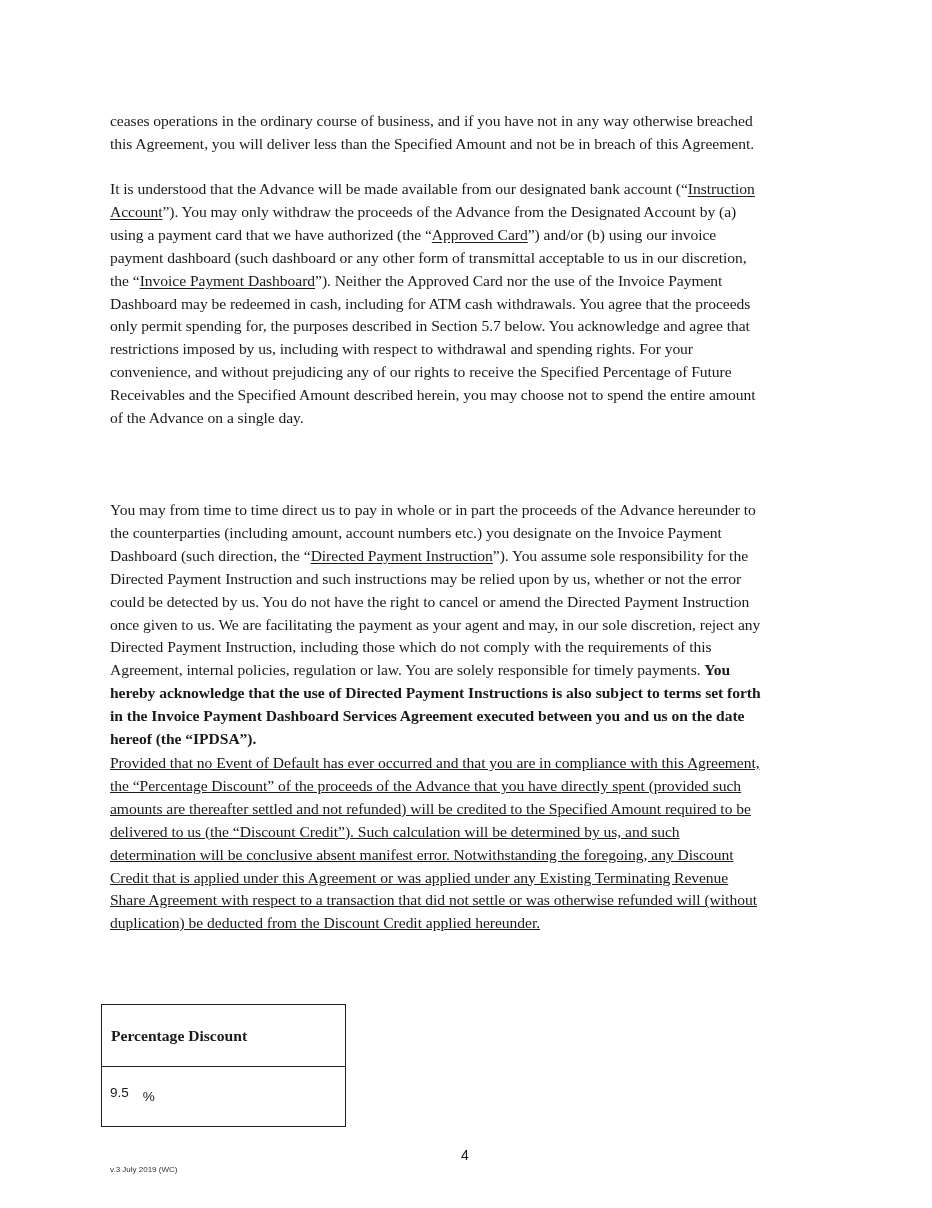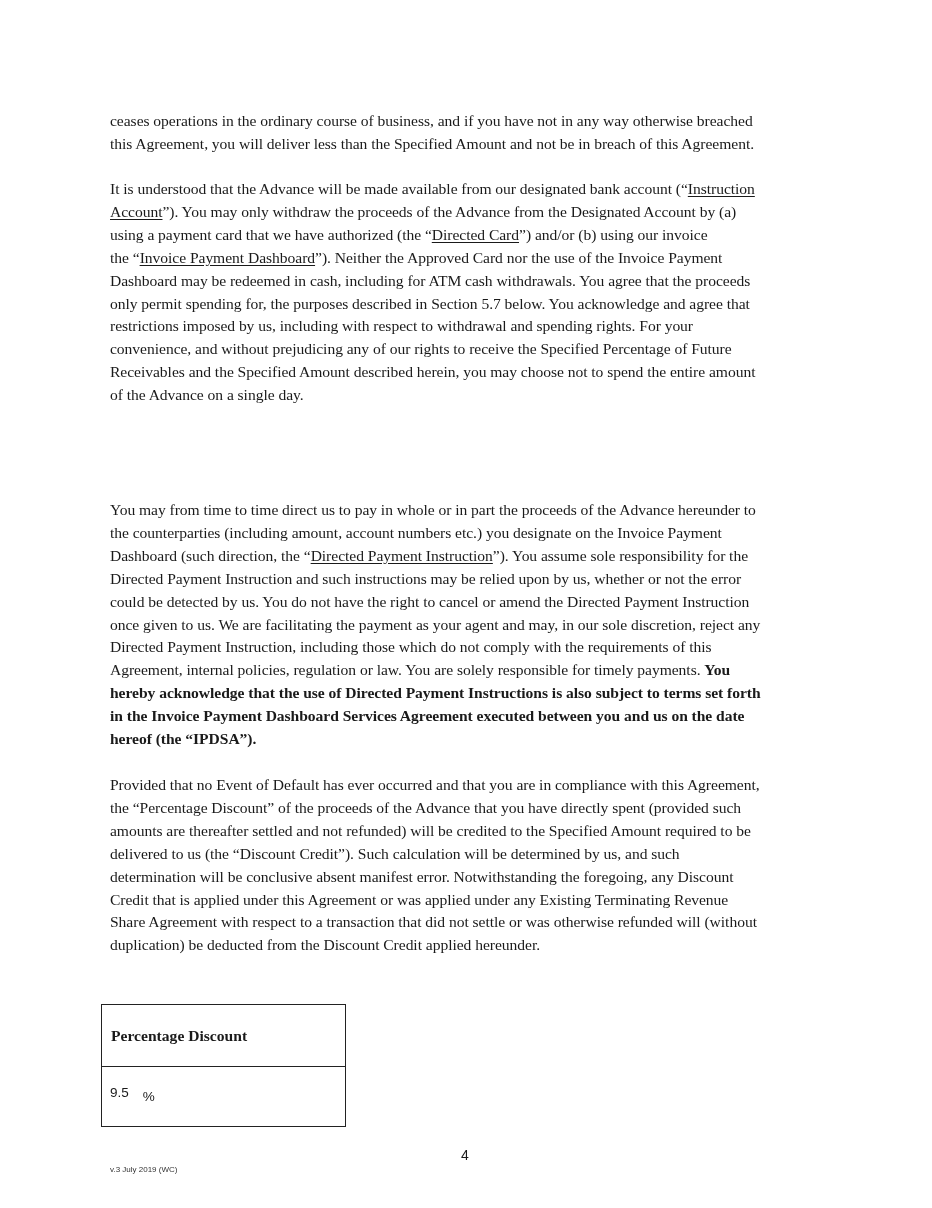"Directed Card" span.u { text: Directed -> Approved }
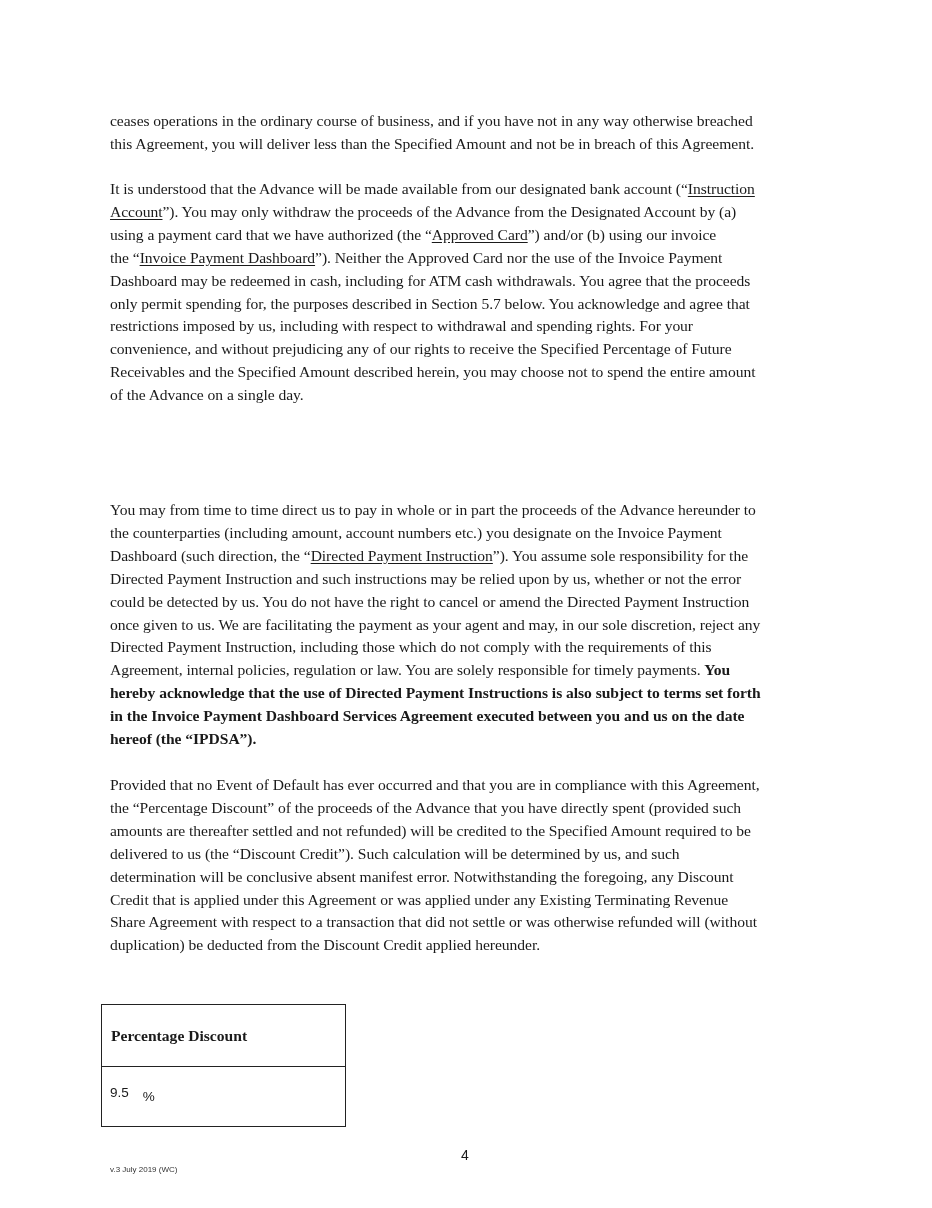"payment dashboard (such dashboard or" span.line { html: none -> <span>payment dashboard (such dashboard or any other form of transmittal acceptable to us in our discretion,</span> }
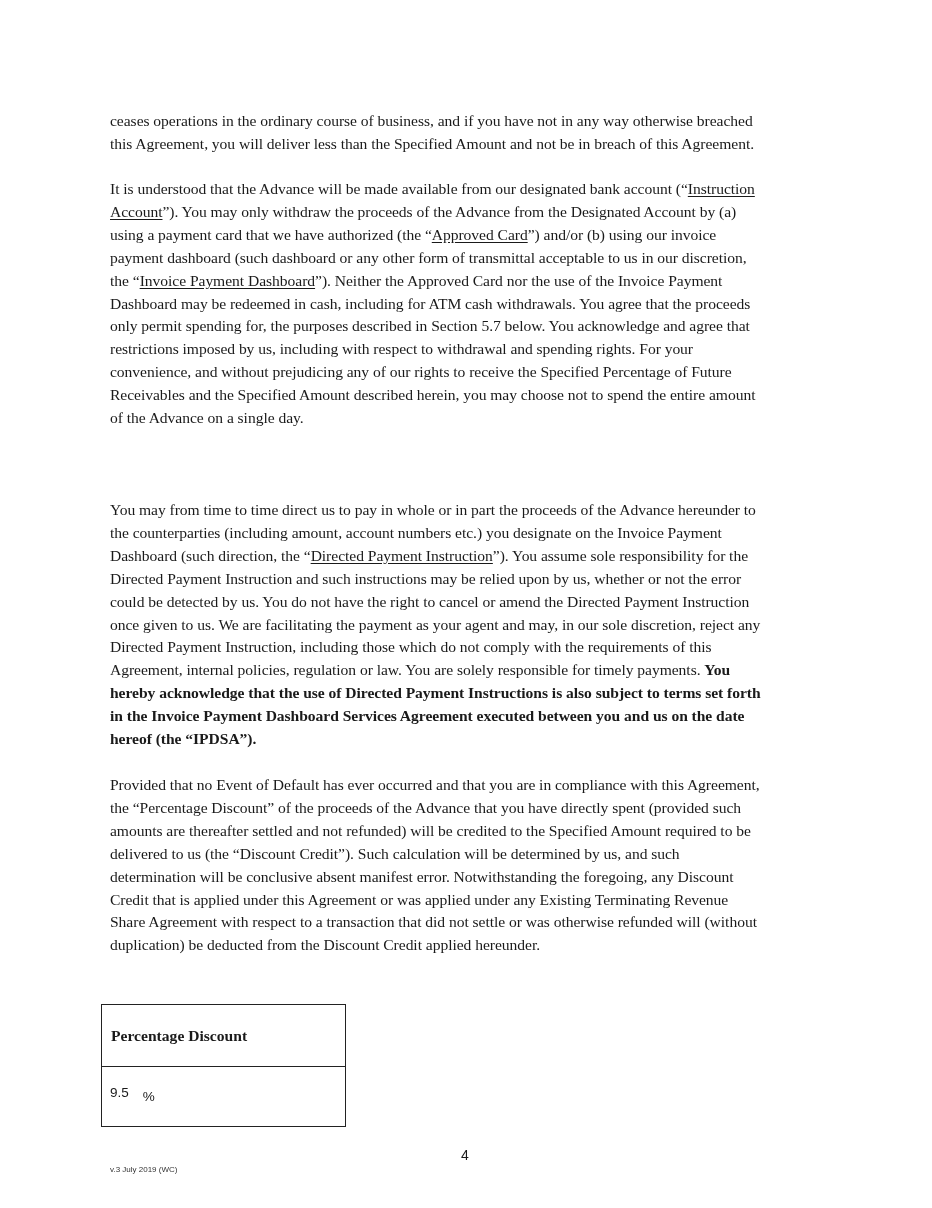"Provided that no Event of" #p4 { text-decoration: none -> underline; top: 774px -> 752px }
